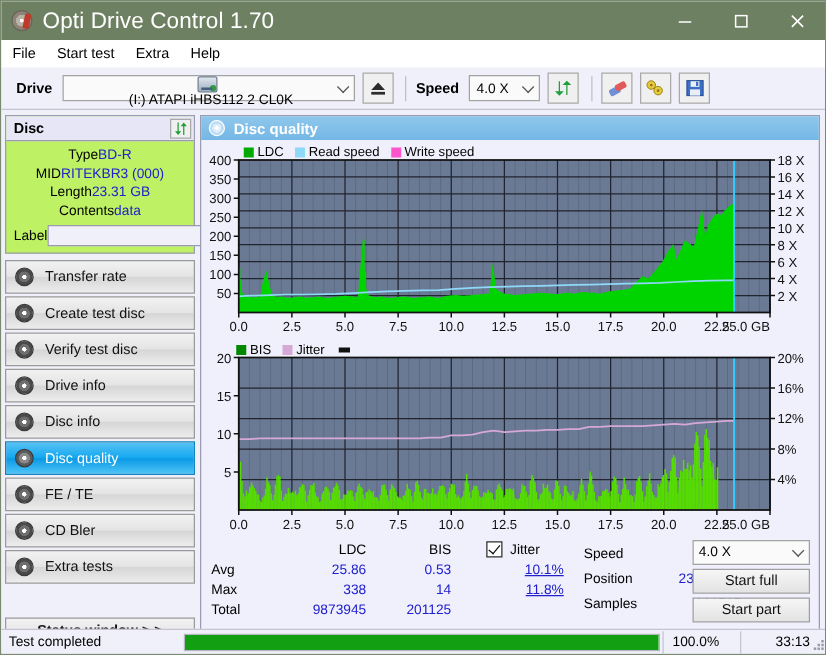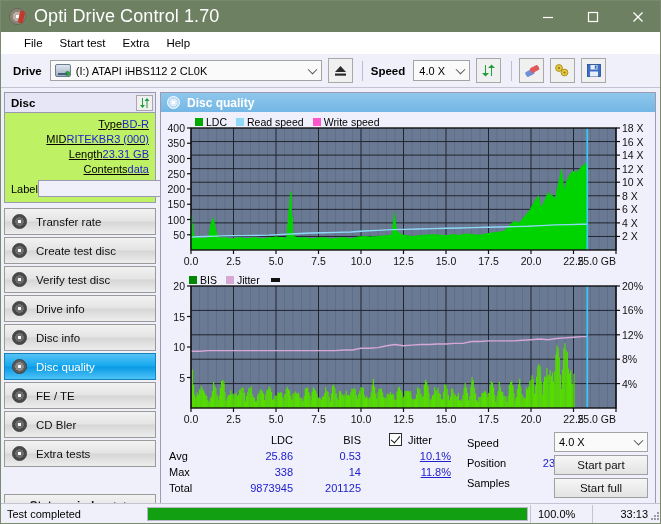"File" #menubar { padding-left: 23px -> 9px }
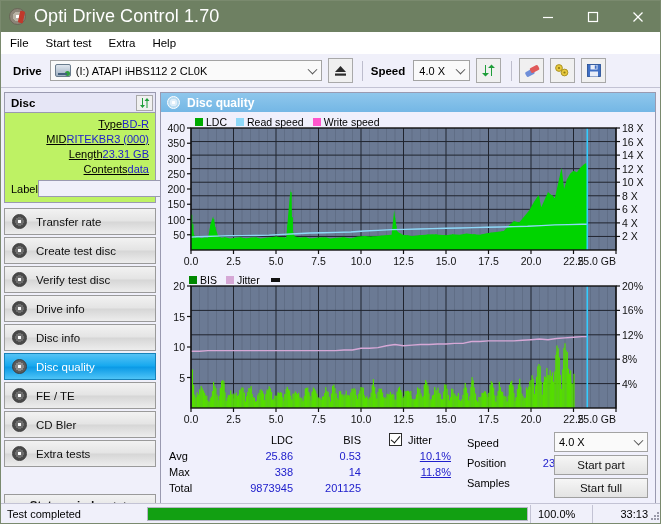"(I:) ATAPI iHBS112 2 CL0K" #drive-combo { flex-direction: none -> column; width: 272px -> 234px }
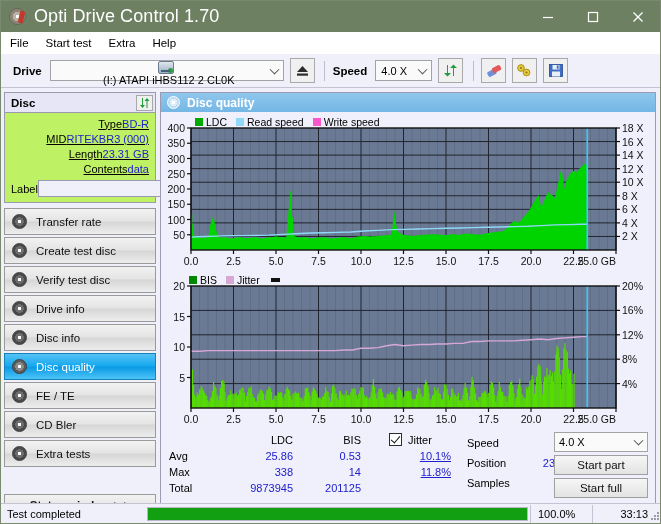"Type" .drow { justify-content: flex-end -> center; text-decoration: underline -> none }
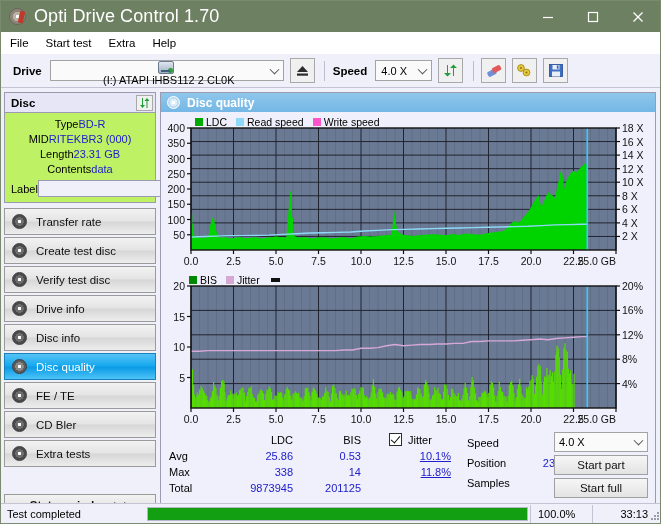"Start part" div.btn { order: before "Start full" -> after "Start full" }
